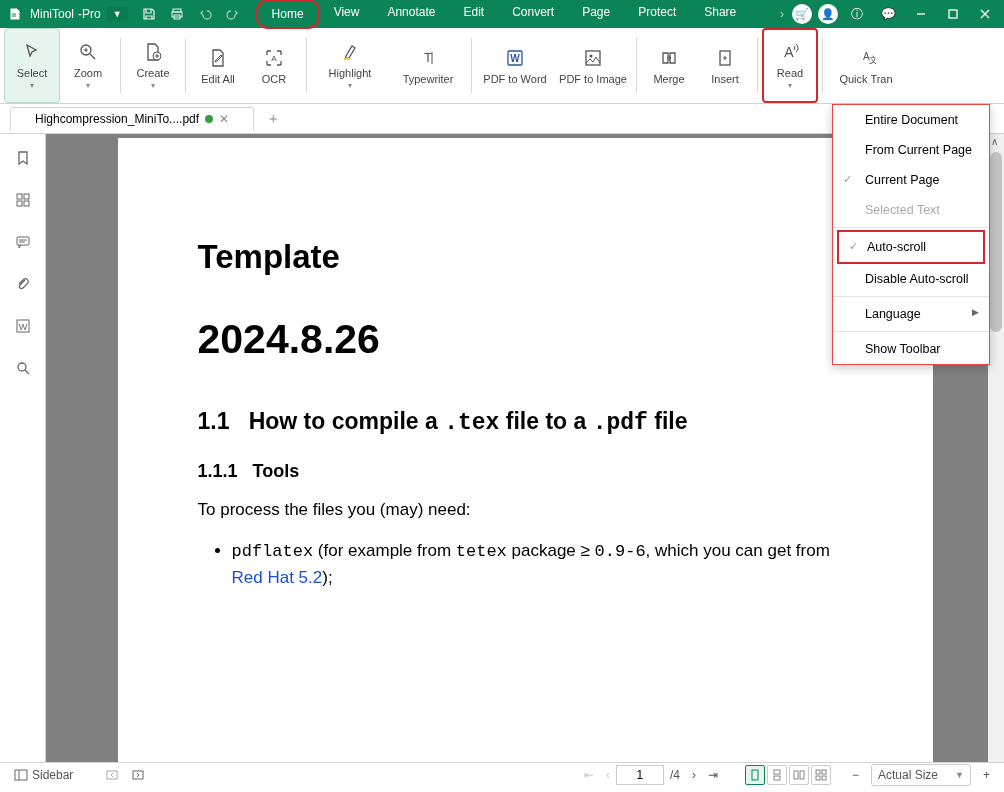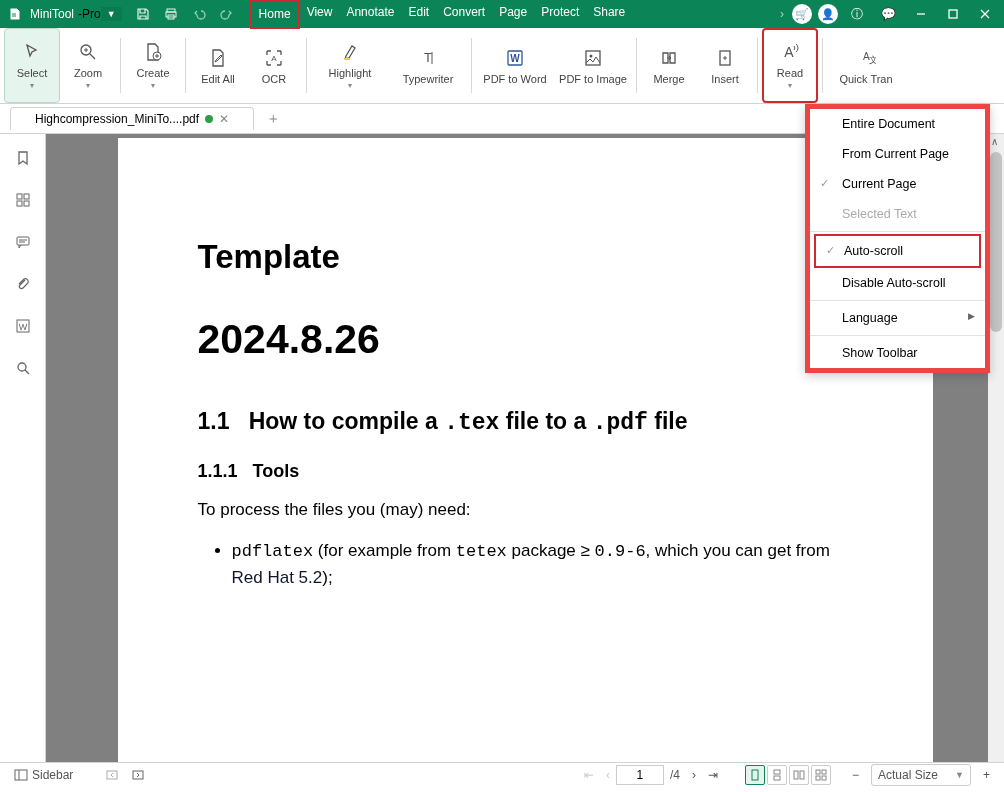"-Pro" .titlebar .pro { color: #000000 -> #ffffff; margin-right: none -> 6px }
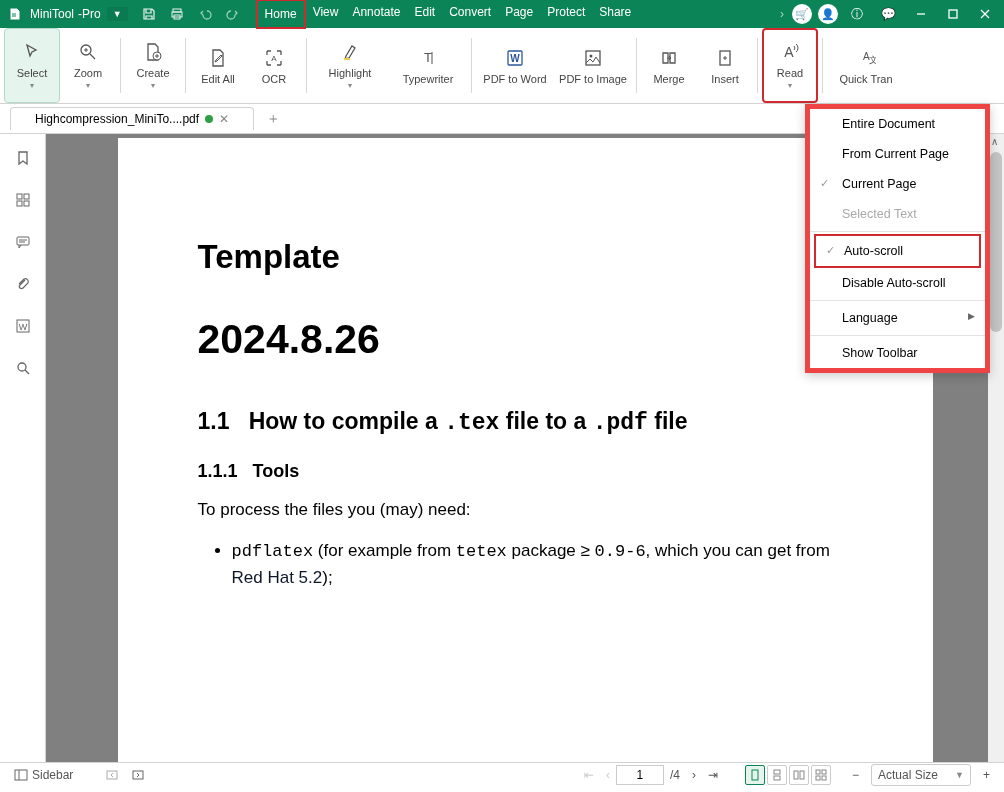"Home" .titlebar .menu { border-radius: none -> 12px; padding: 6px 7px -> 6px 14px }
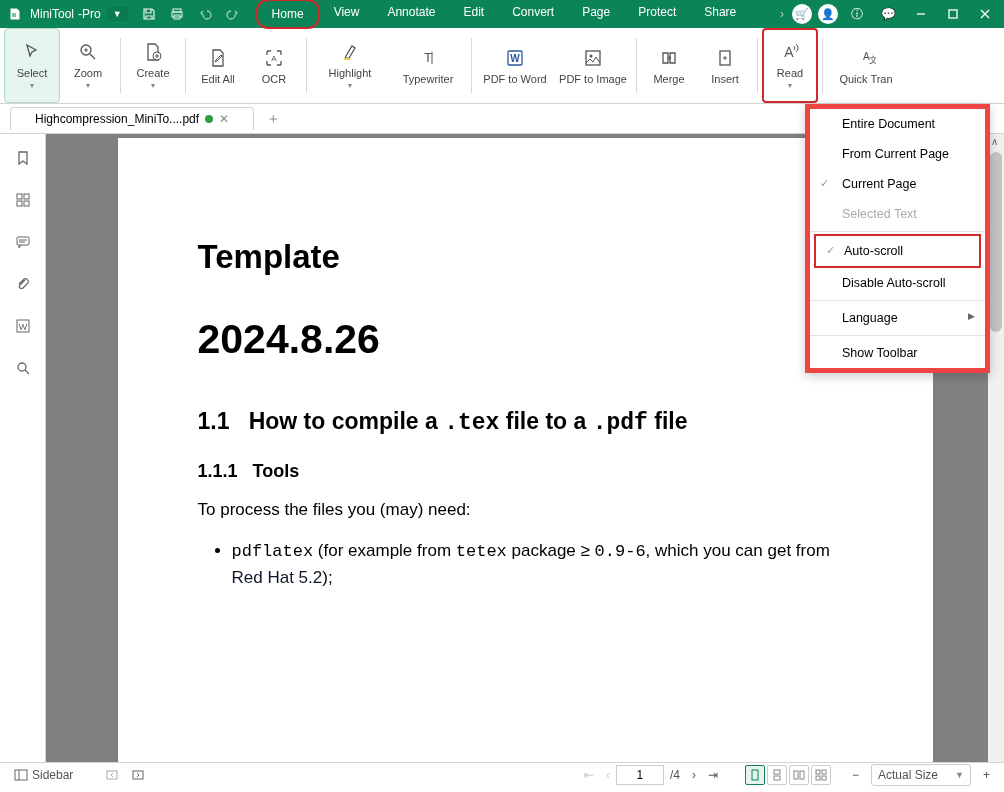"Entire Document" .read-menu { border: 5px solid #ef4444 -> 1px solid #ef4444; width: 185px -> 158px }
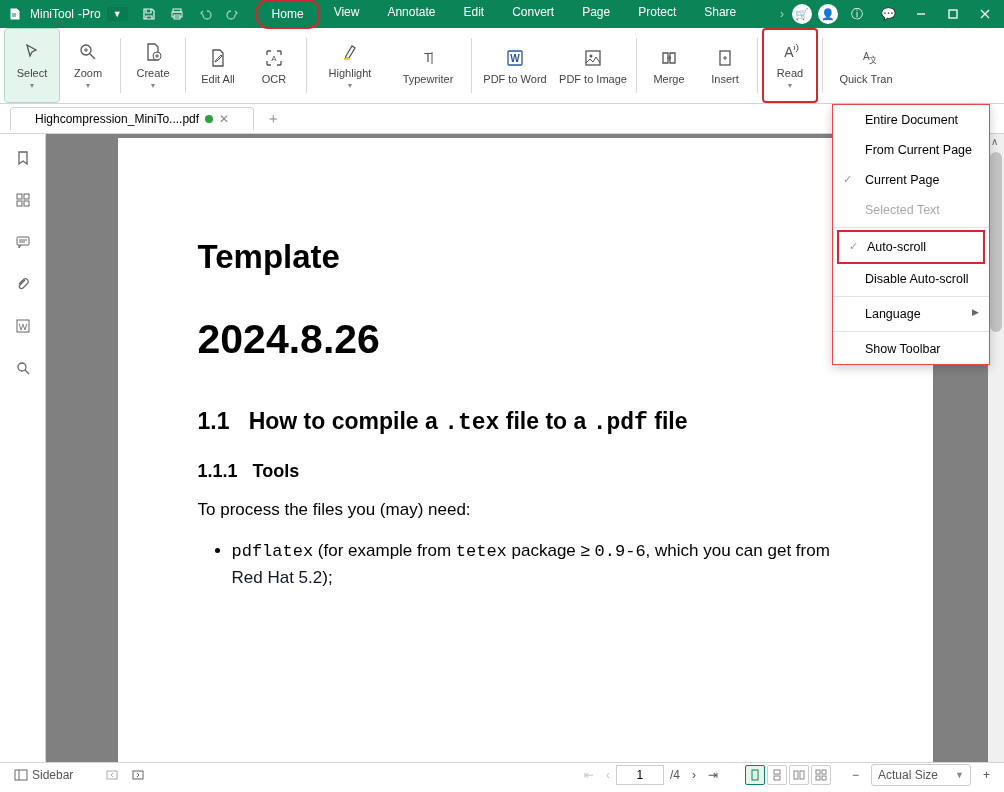"Red Hat 5.2" .page .link { color: #0f172a -> #1d4ed8 }
